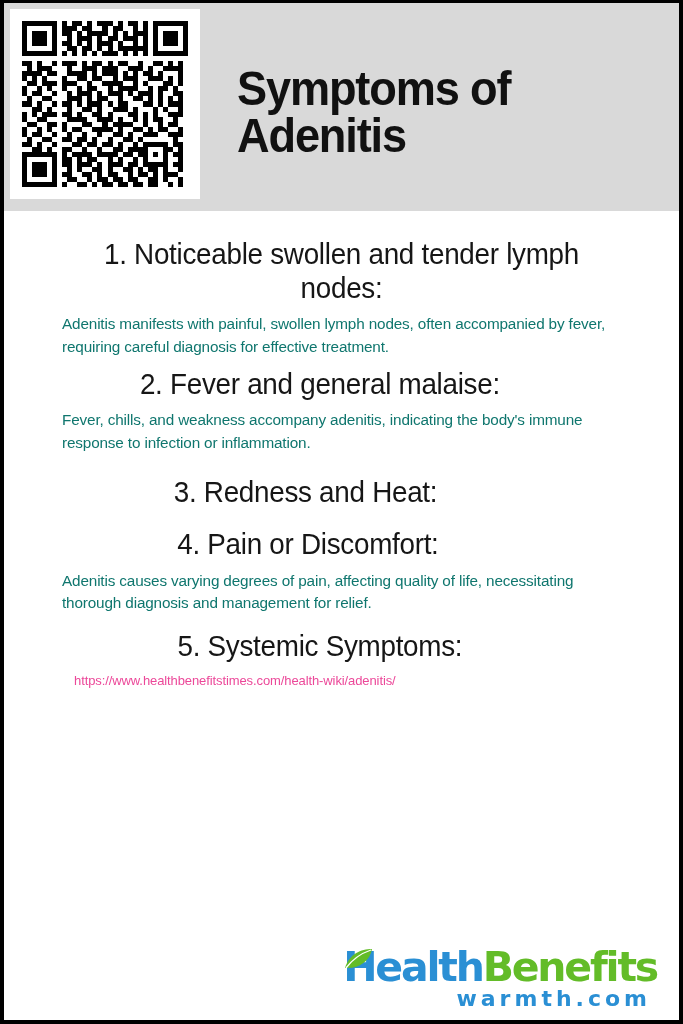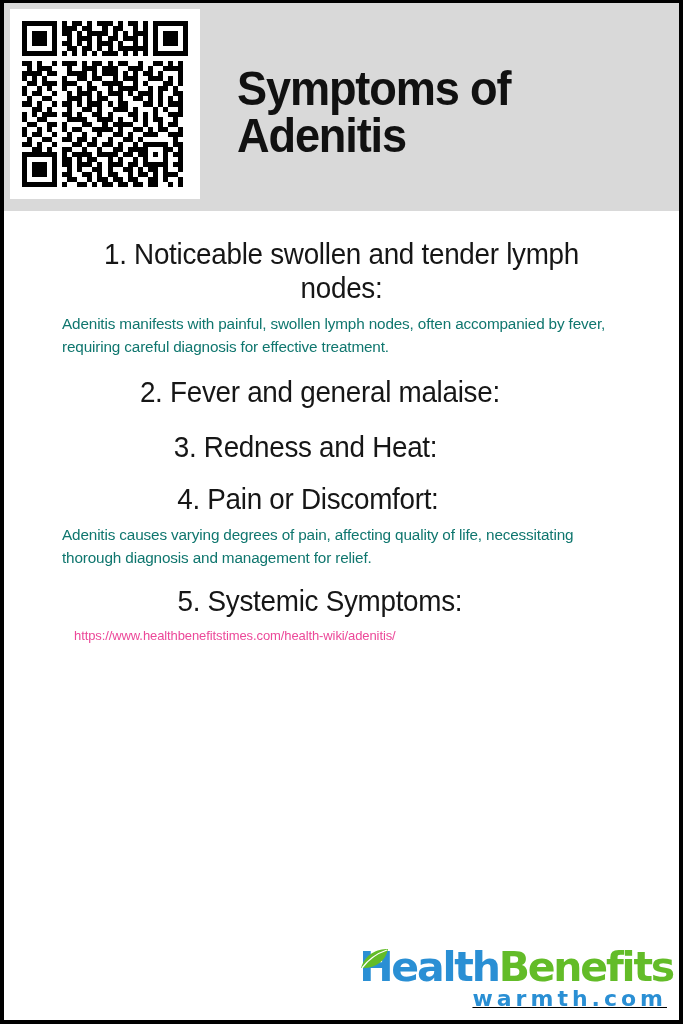"1. Noticeable swollen and tender" .symptom.s1 { margin-bottom: 16px -> 8px }
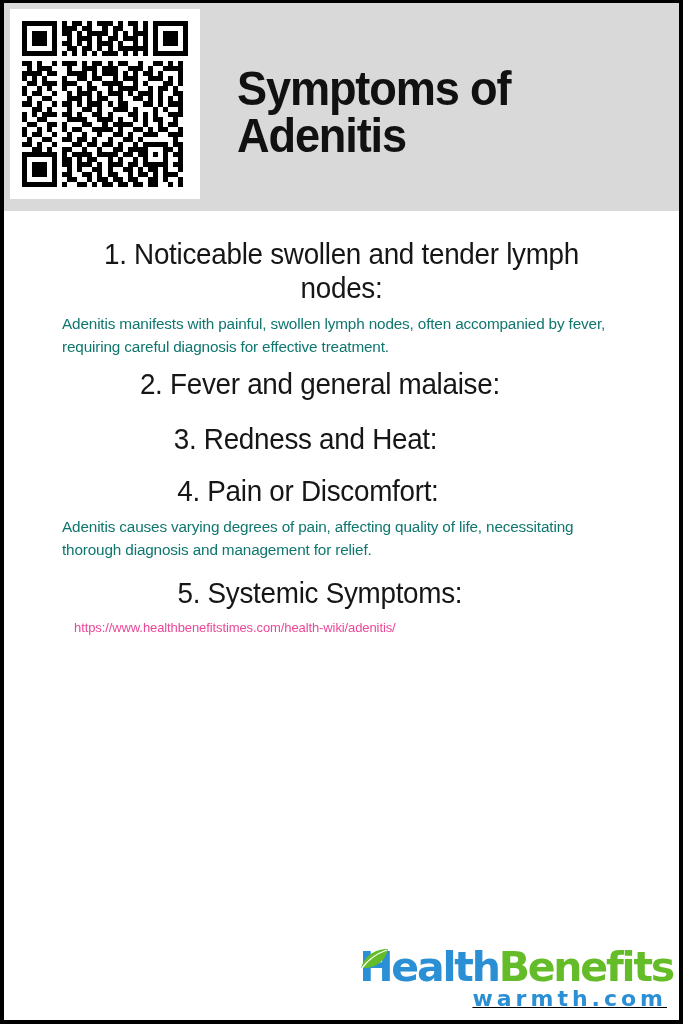"Fever, chills, and weakness accompany" p.symptom-body { html: none -> <p>Fever, chills, and weakness accompany adenitis, indicating the body's immune response to infection or inflammation.</p> }
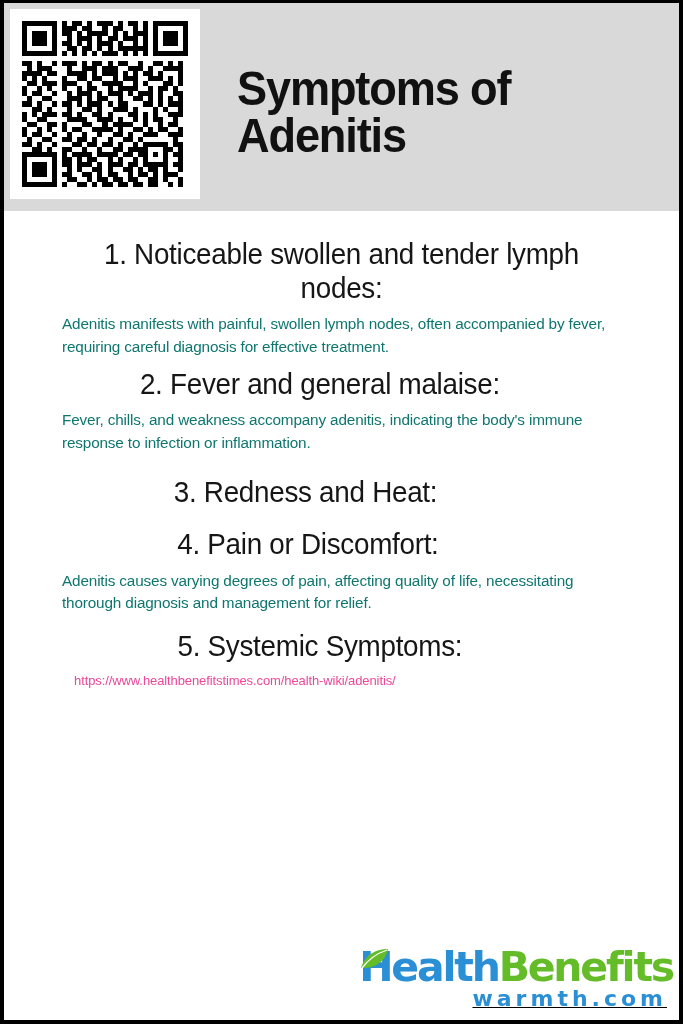"HealthBenefits" .logo { right: 6px -> 22px; text-decoration: underline -> none }
